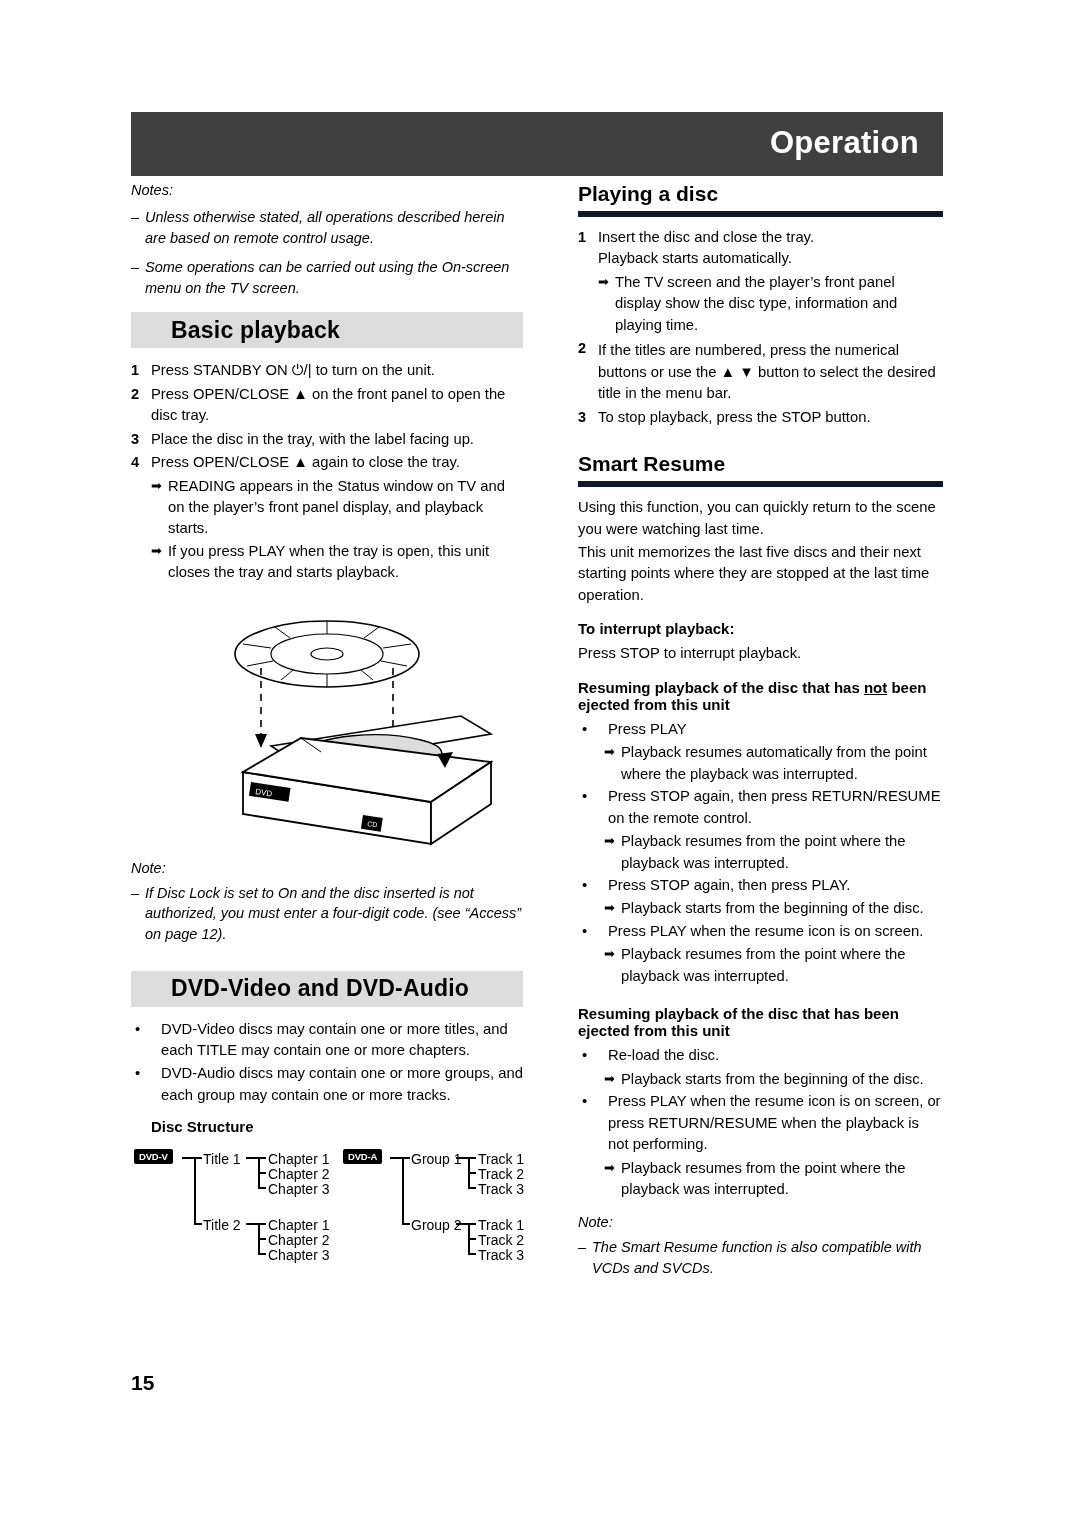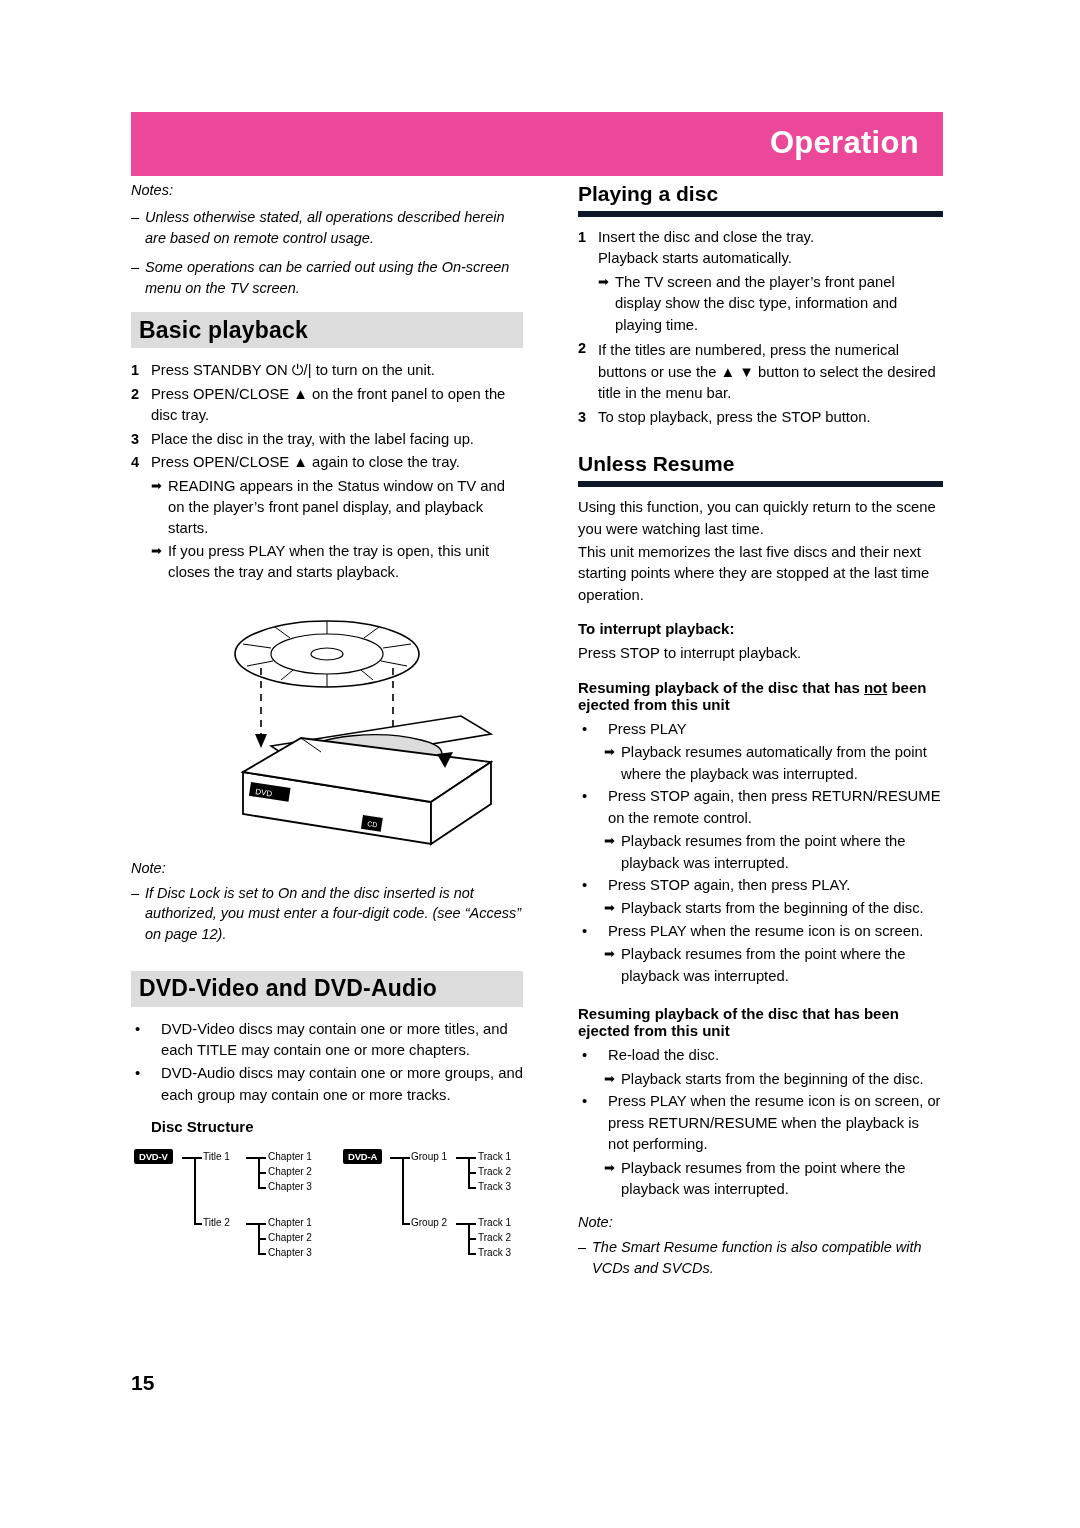"Operation" .banner { background: #ec4899 -> #404040 }
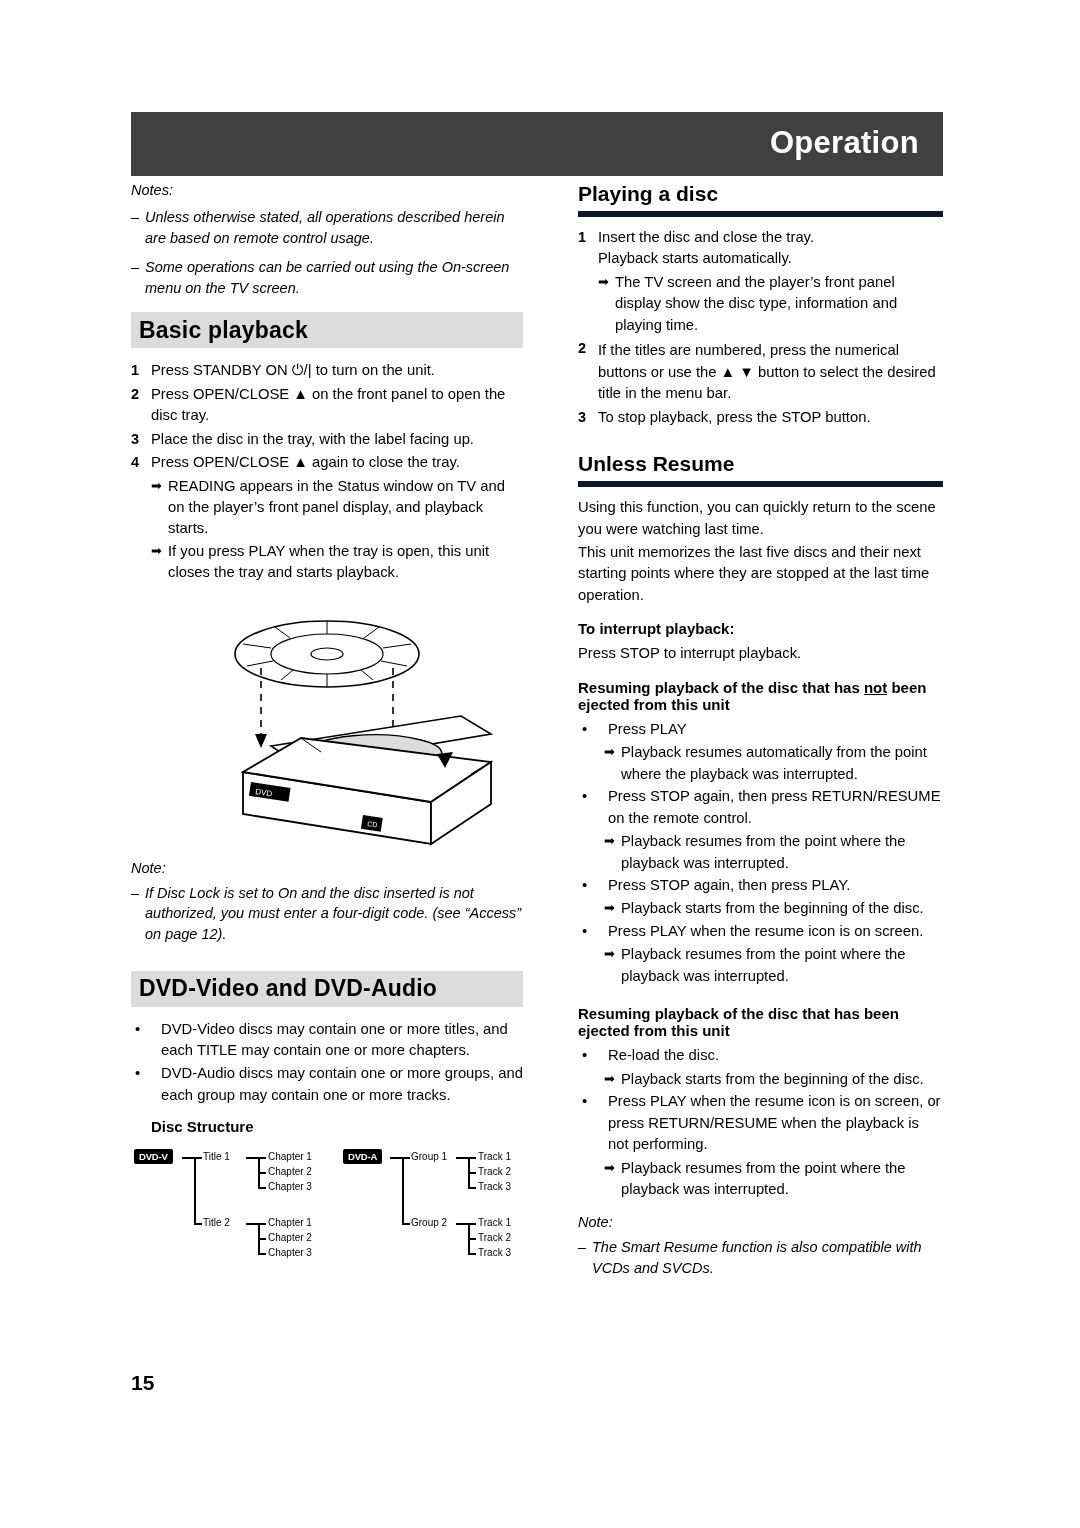"Basic playback" .section-head span { padding-left: 8px -> 40px }
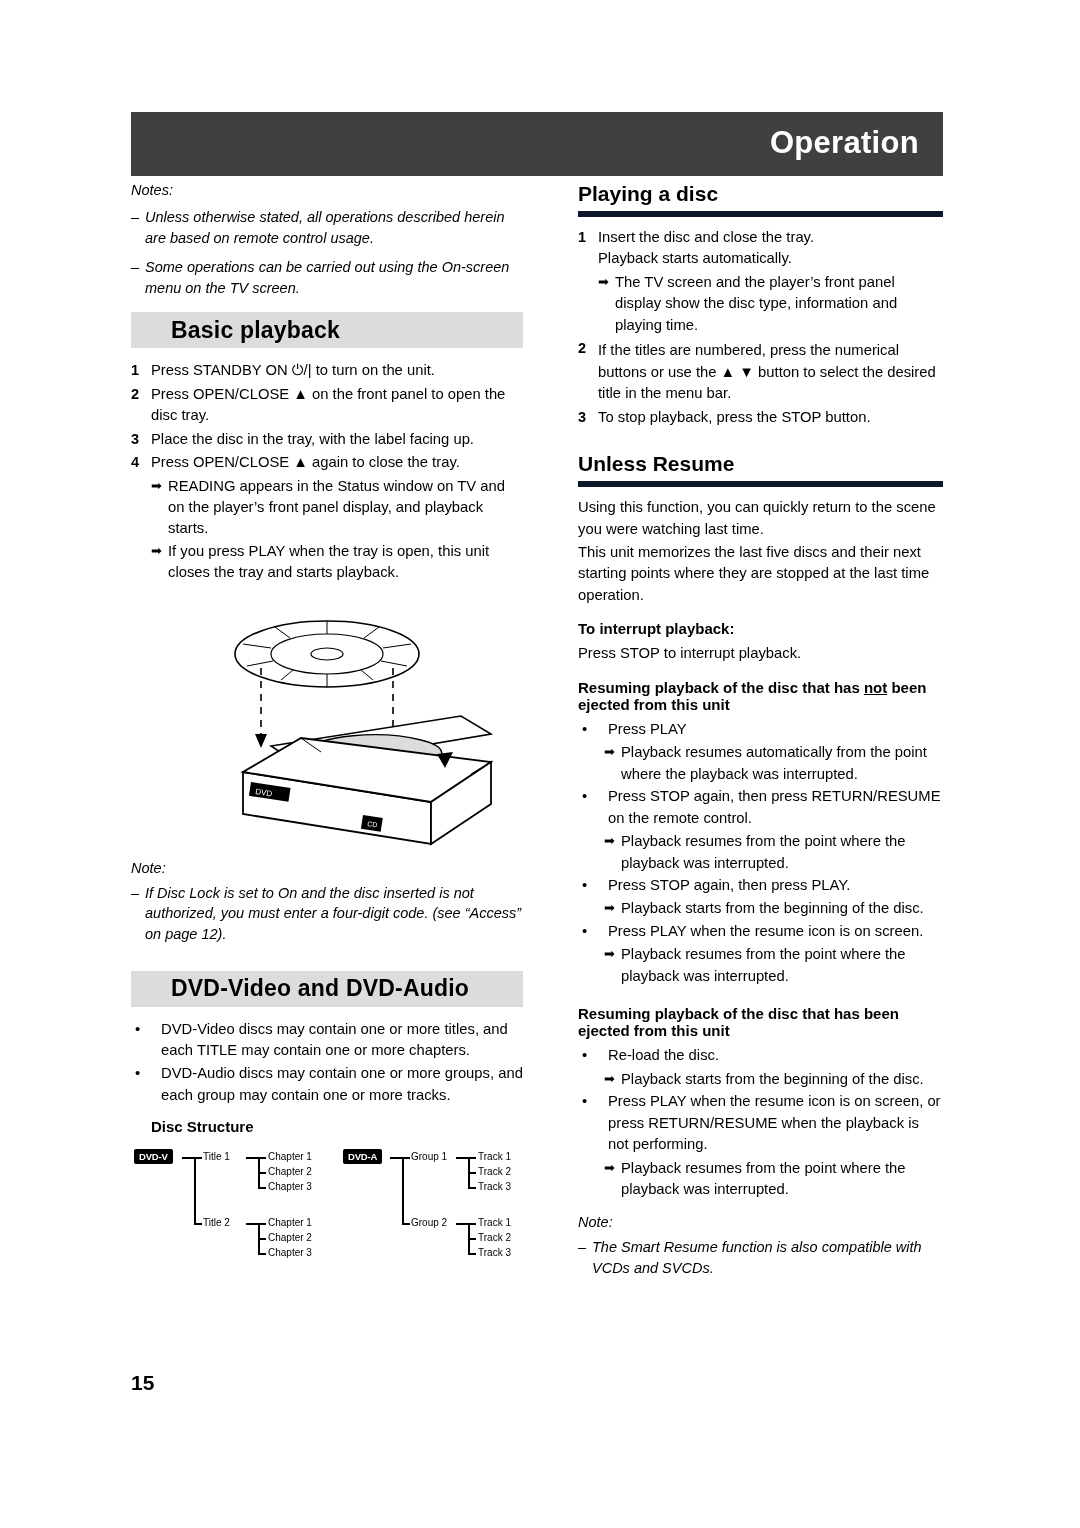"Unless Resume" div.rule-head { text: Unless -> Smart }
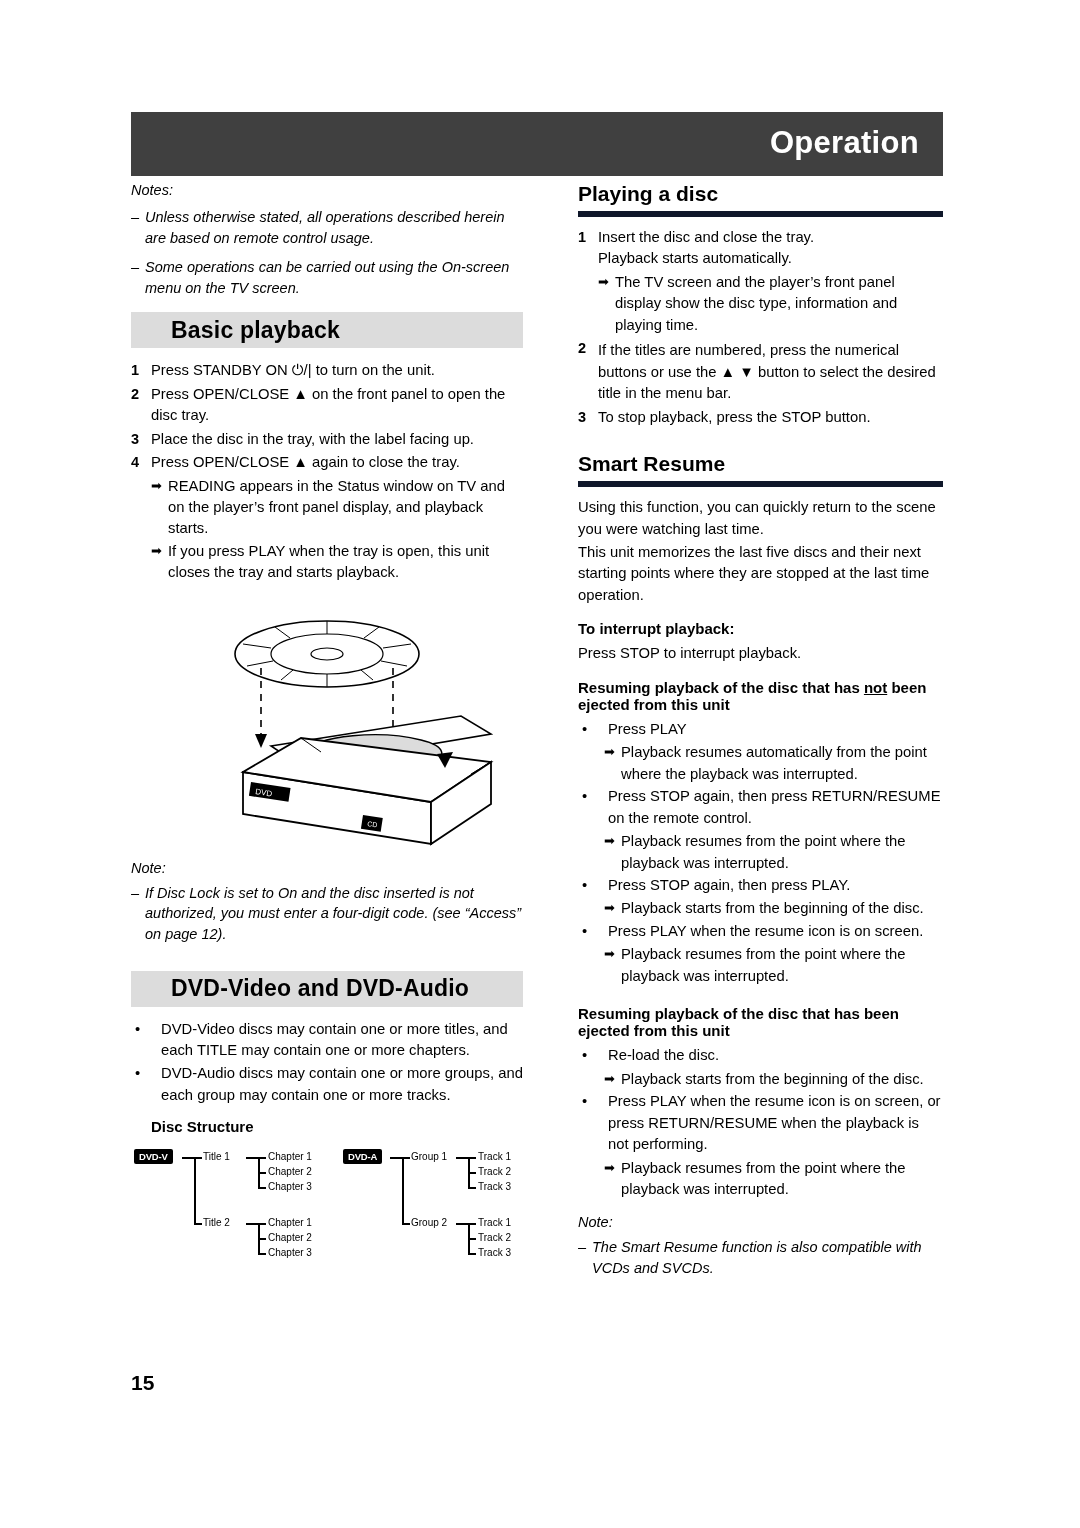"Title 1" .ds-label { font-size: 10px -> 14px }
